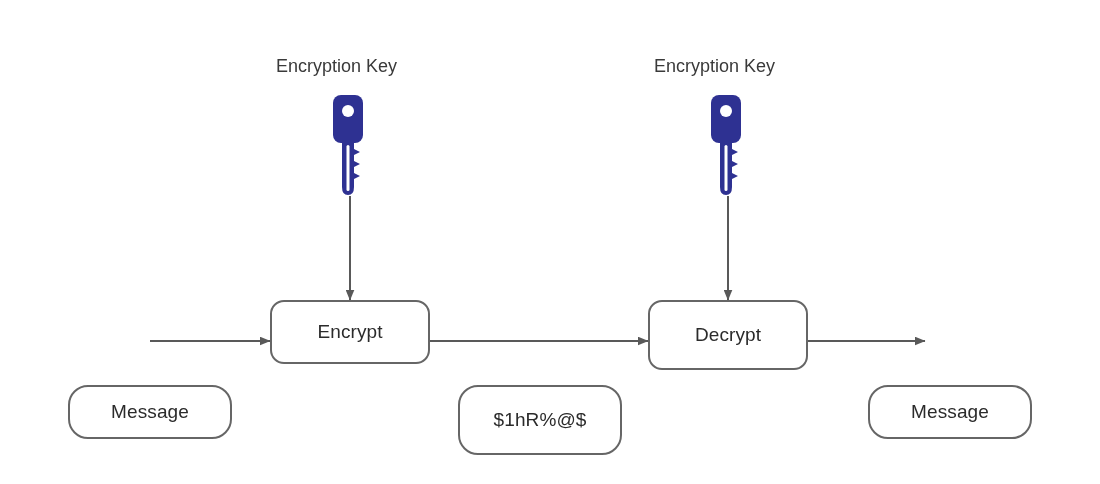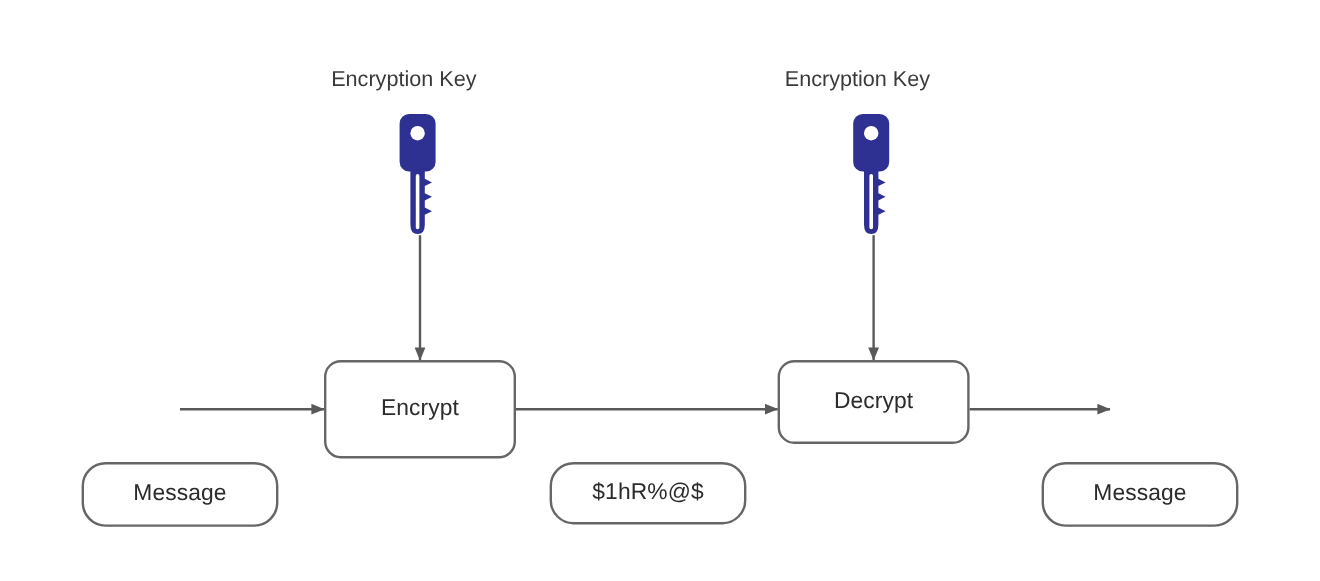"Encrypt" div.node { height: 82px -> 64px }
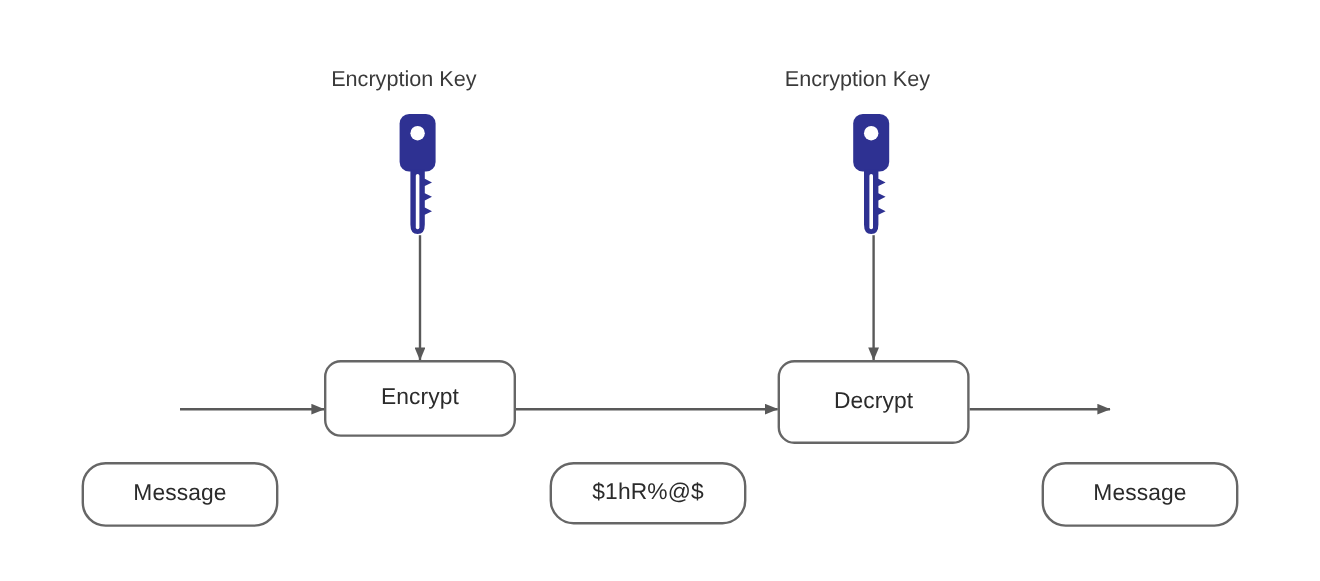"$1hR%@$" div.node { height: 52px -> 70px }
